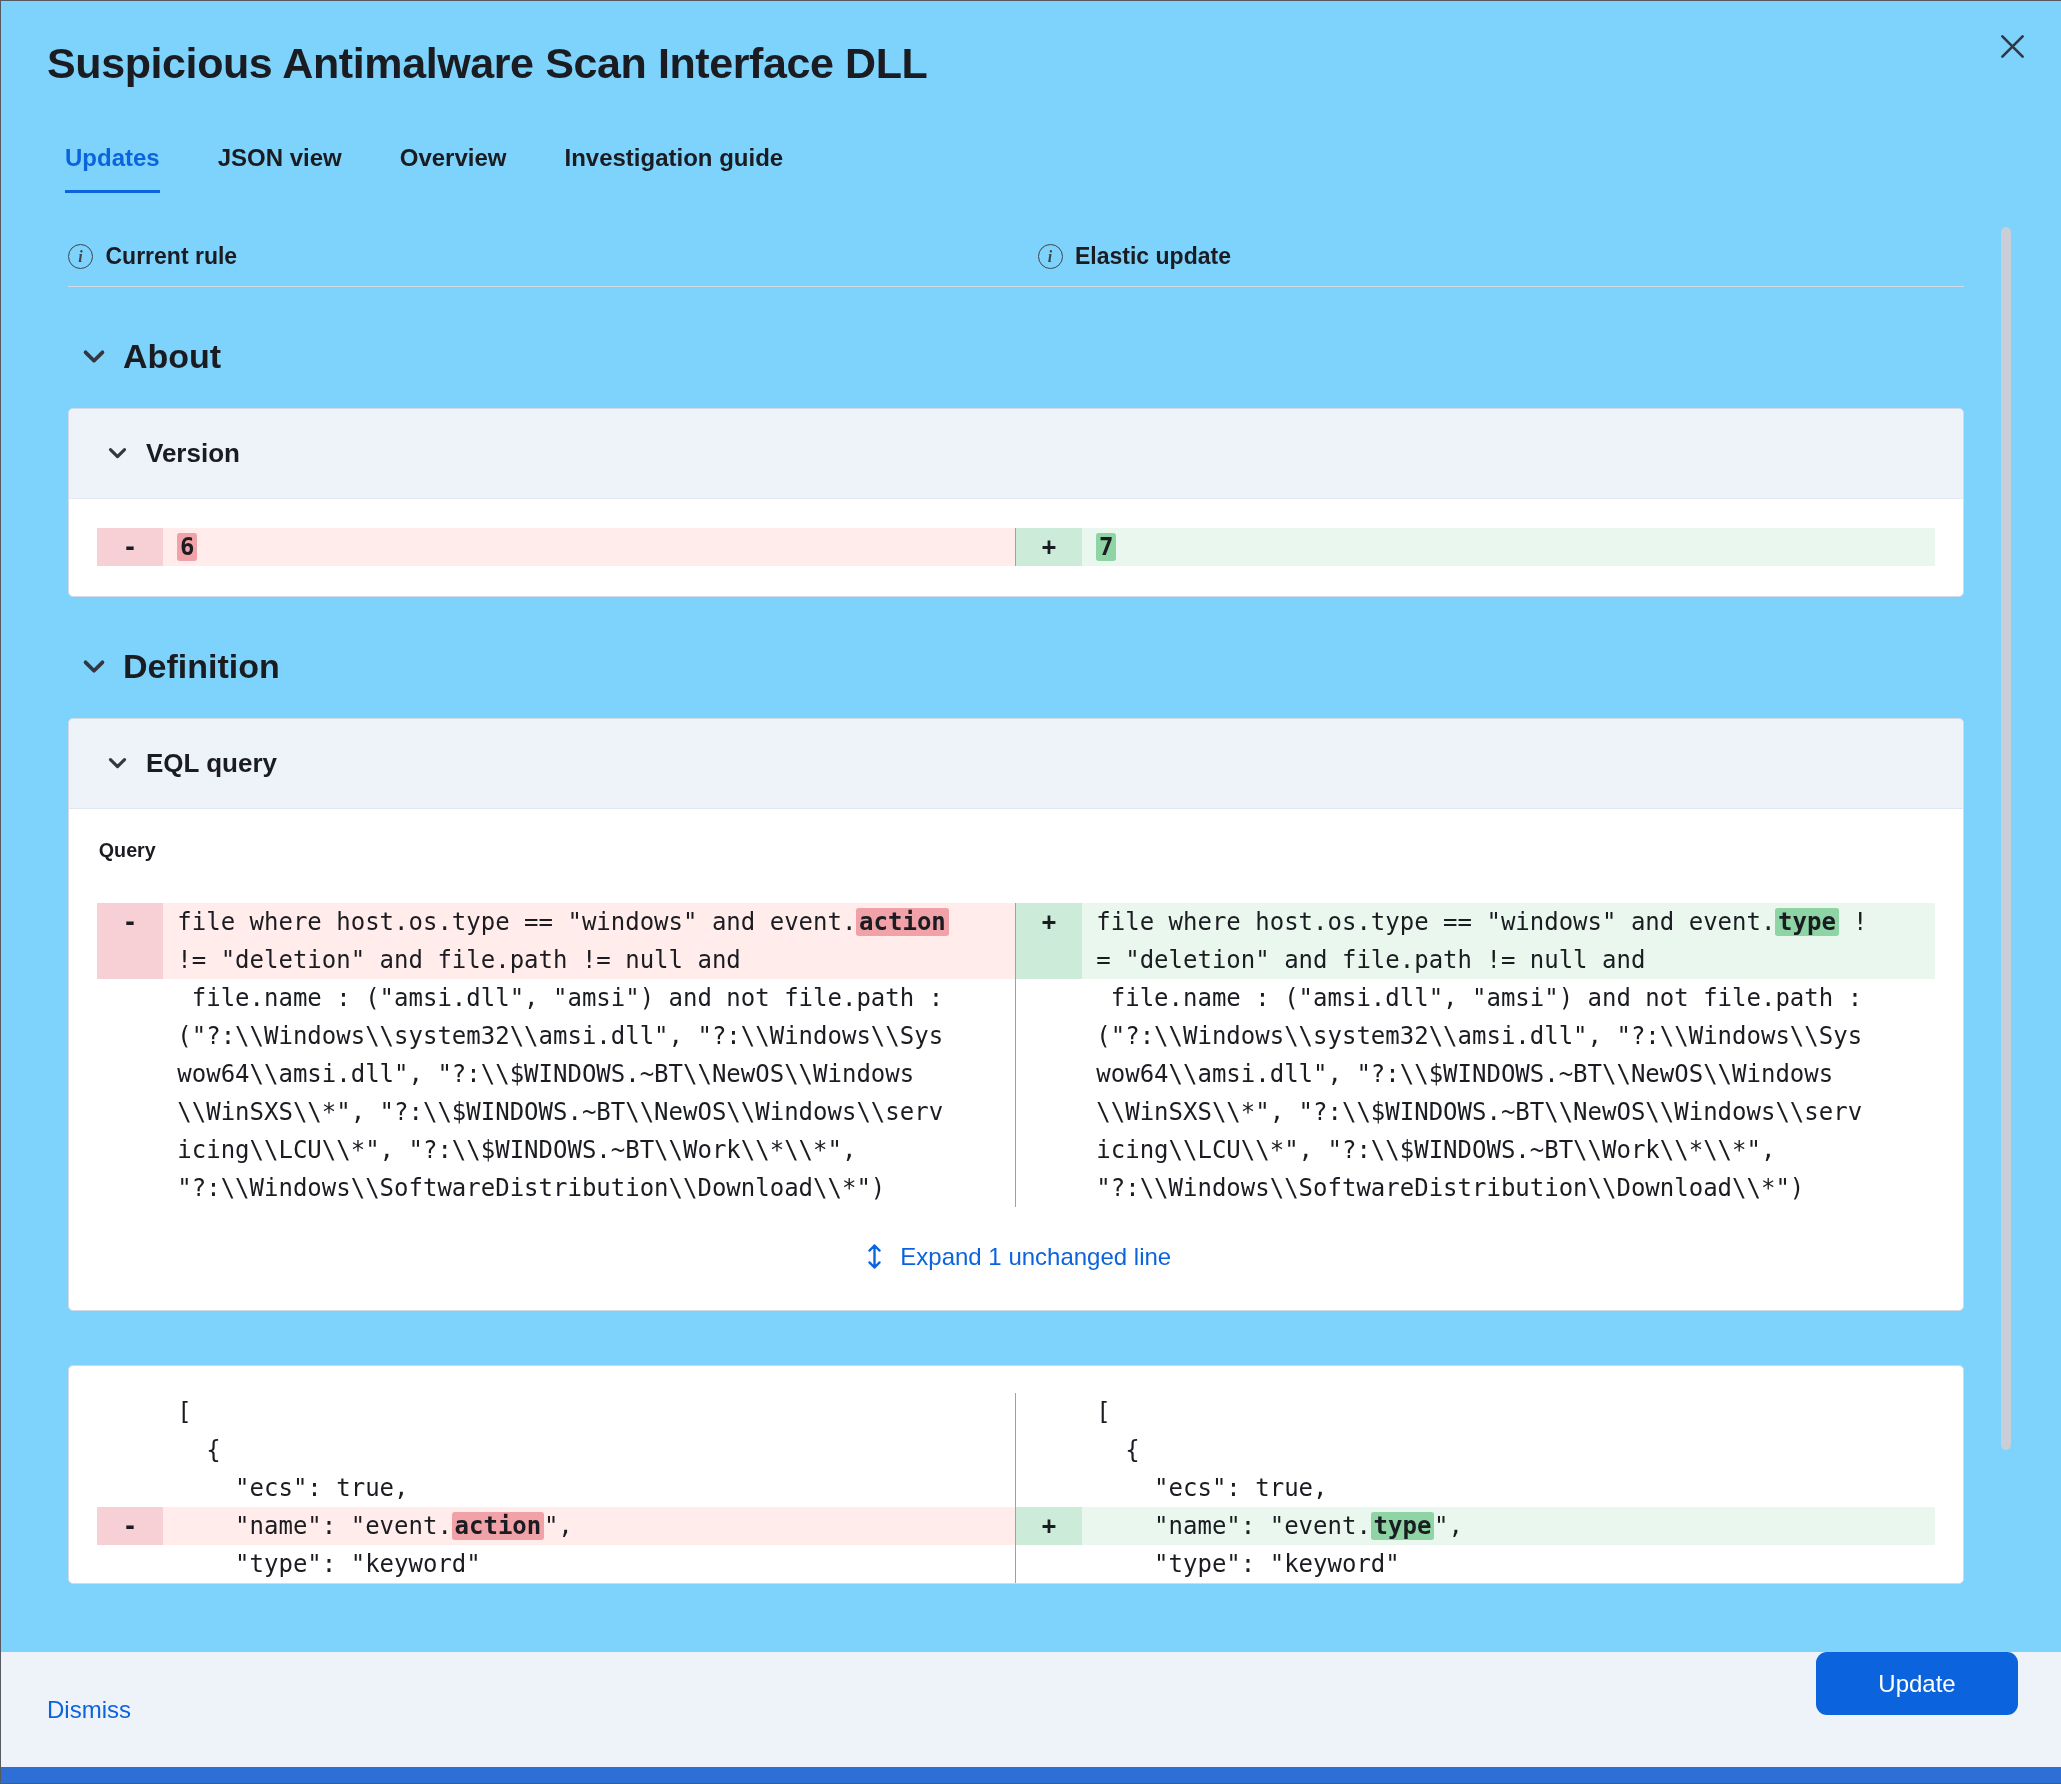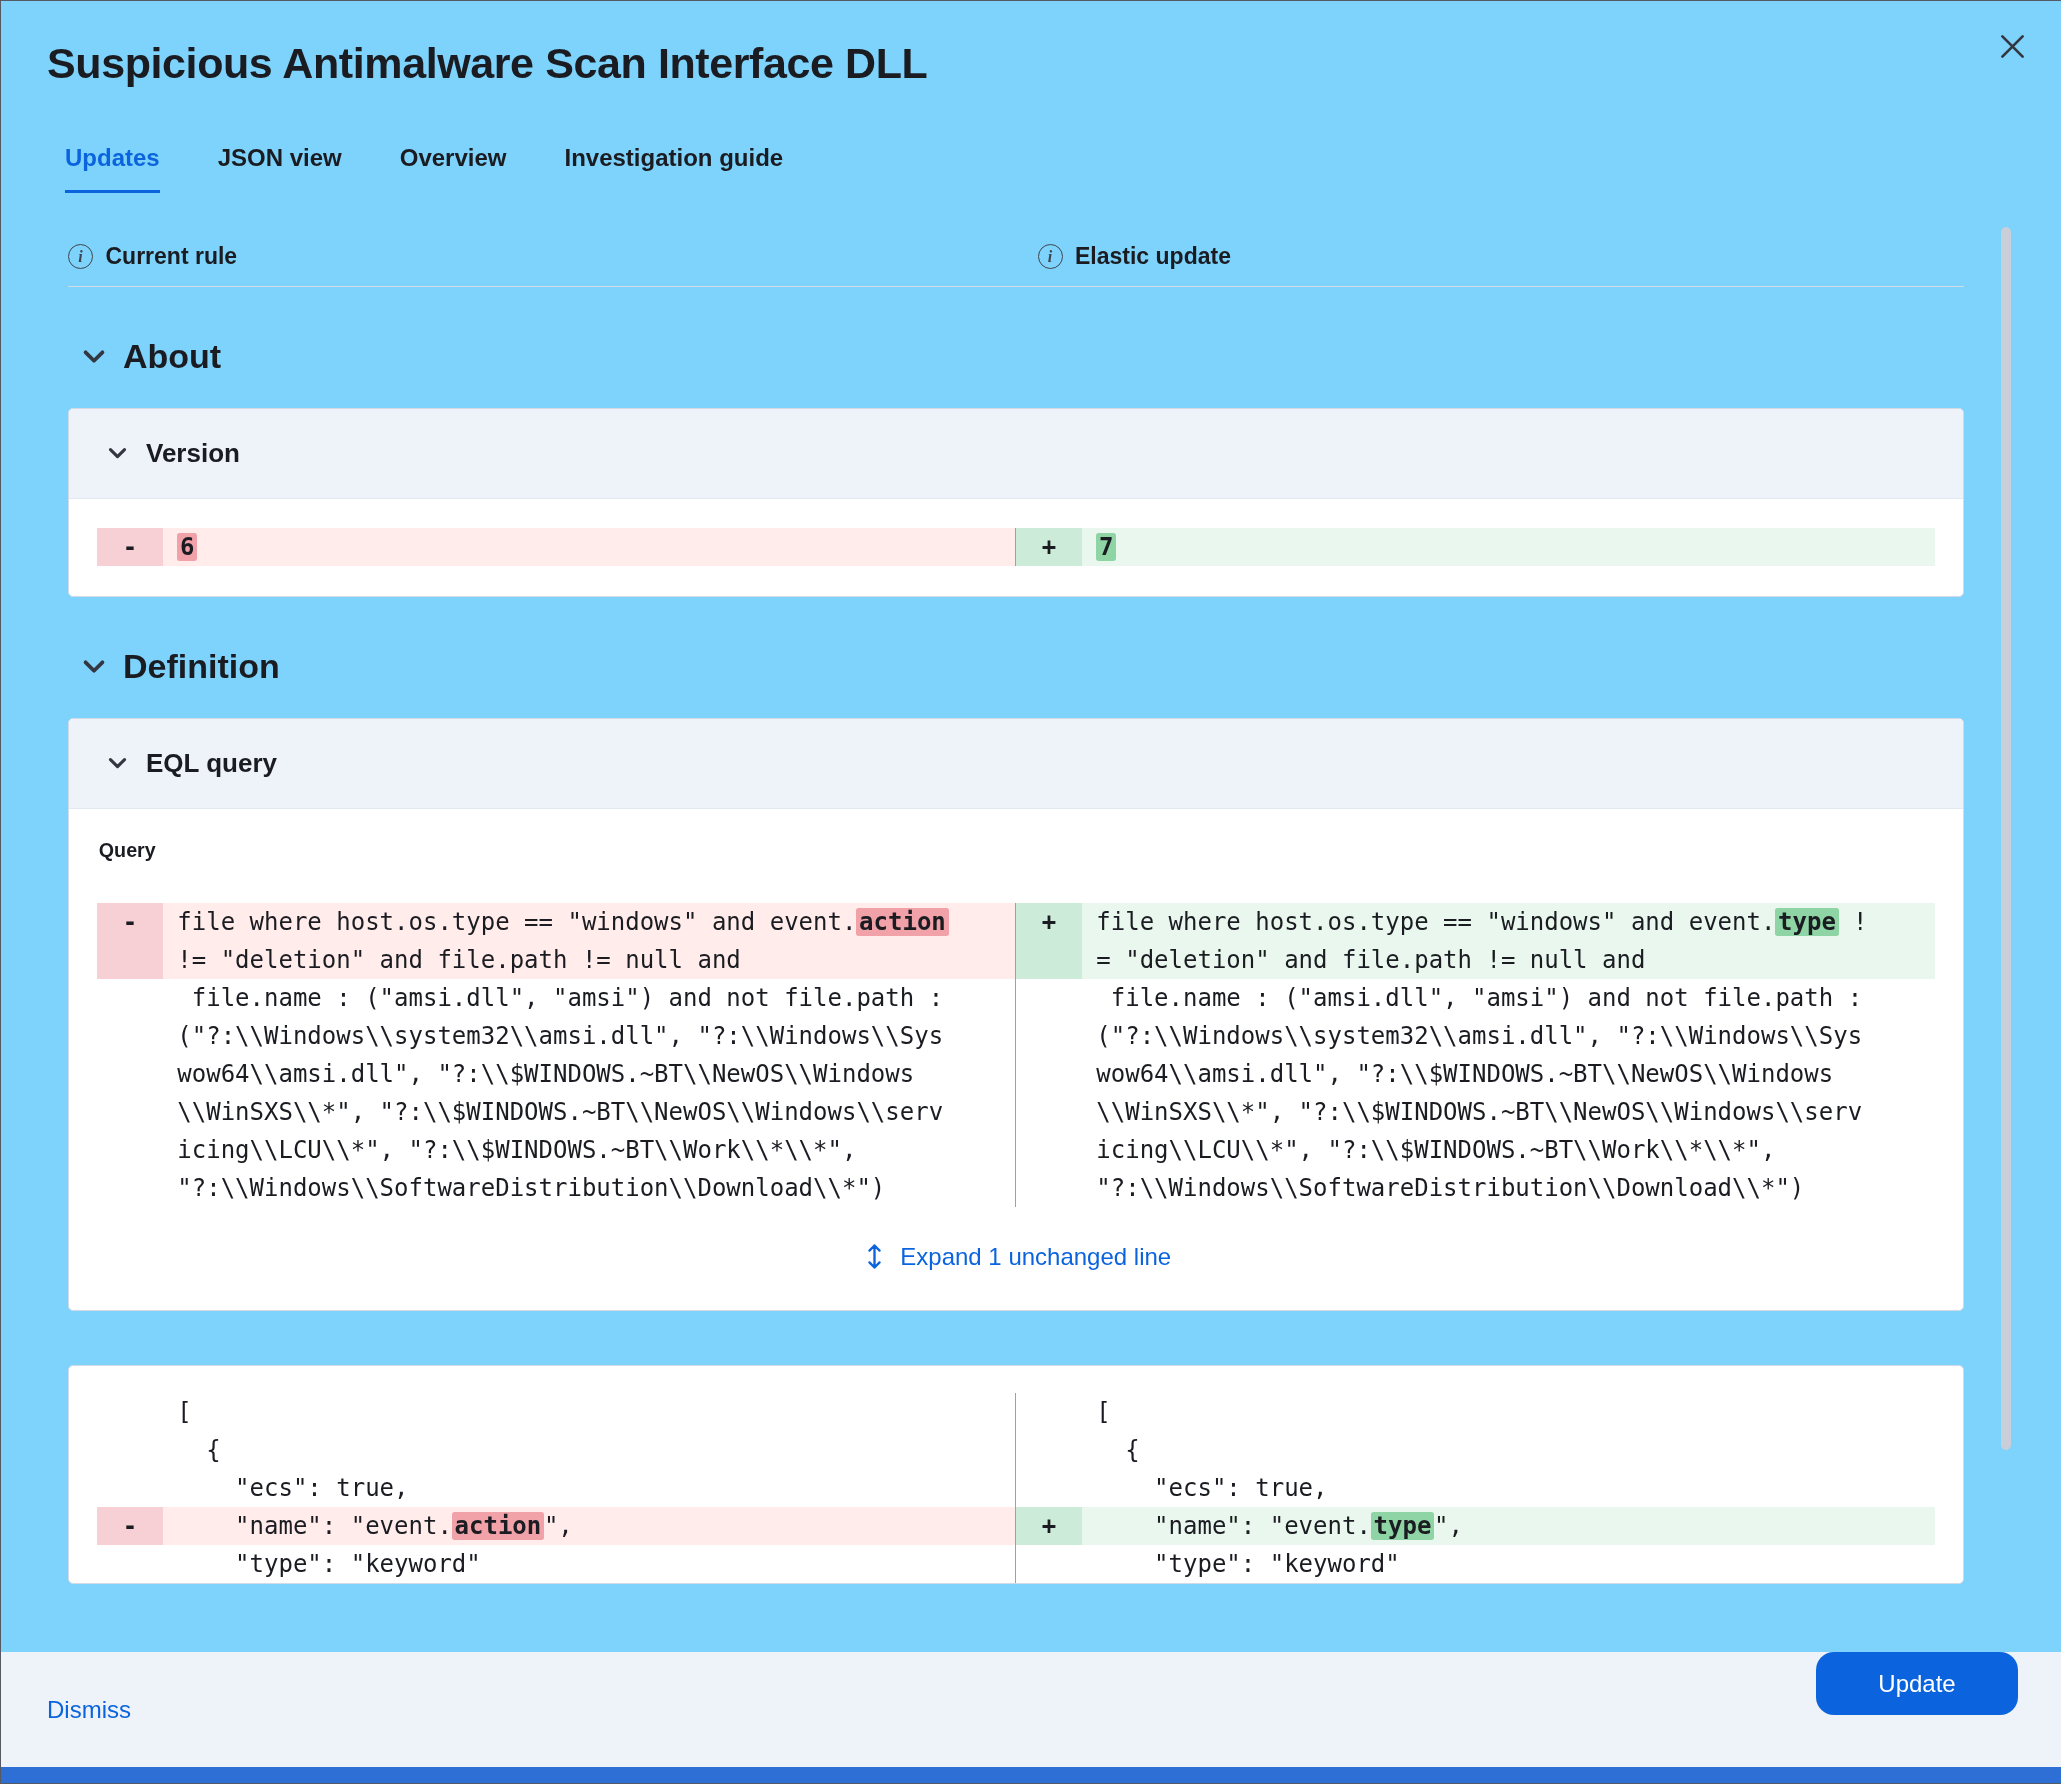"Update" .update-btn { border-radius: 18px -> 11px }
